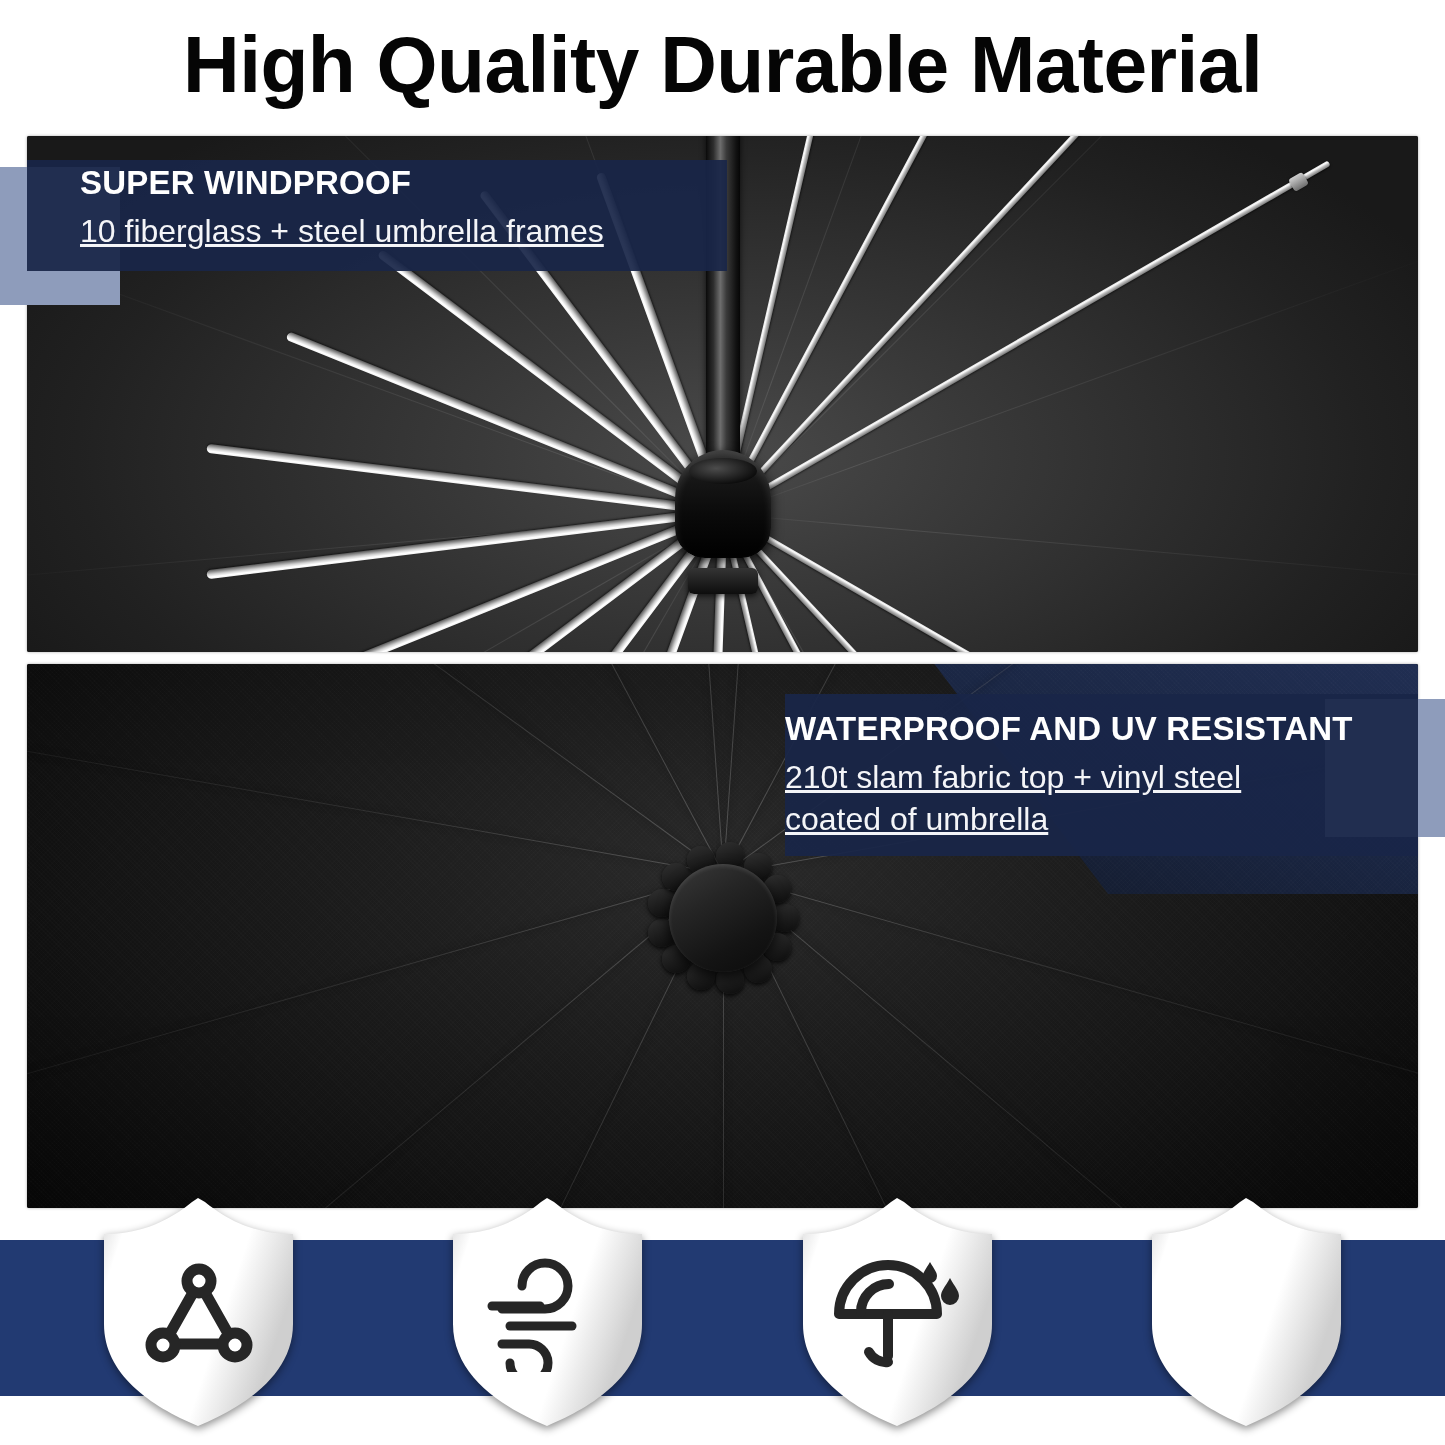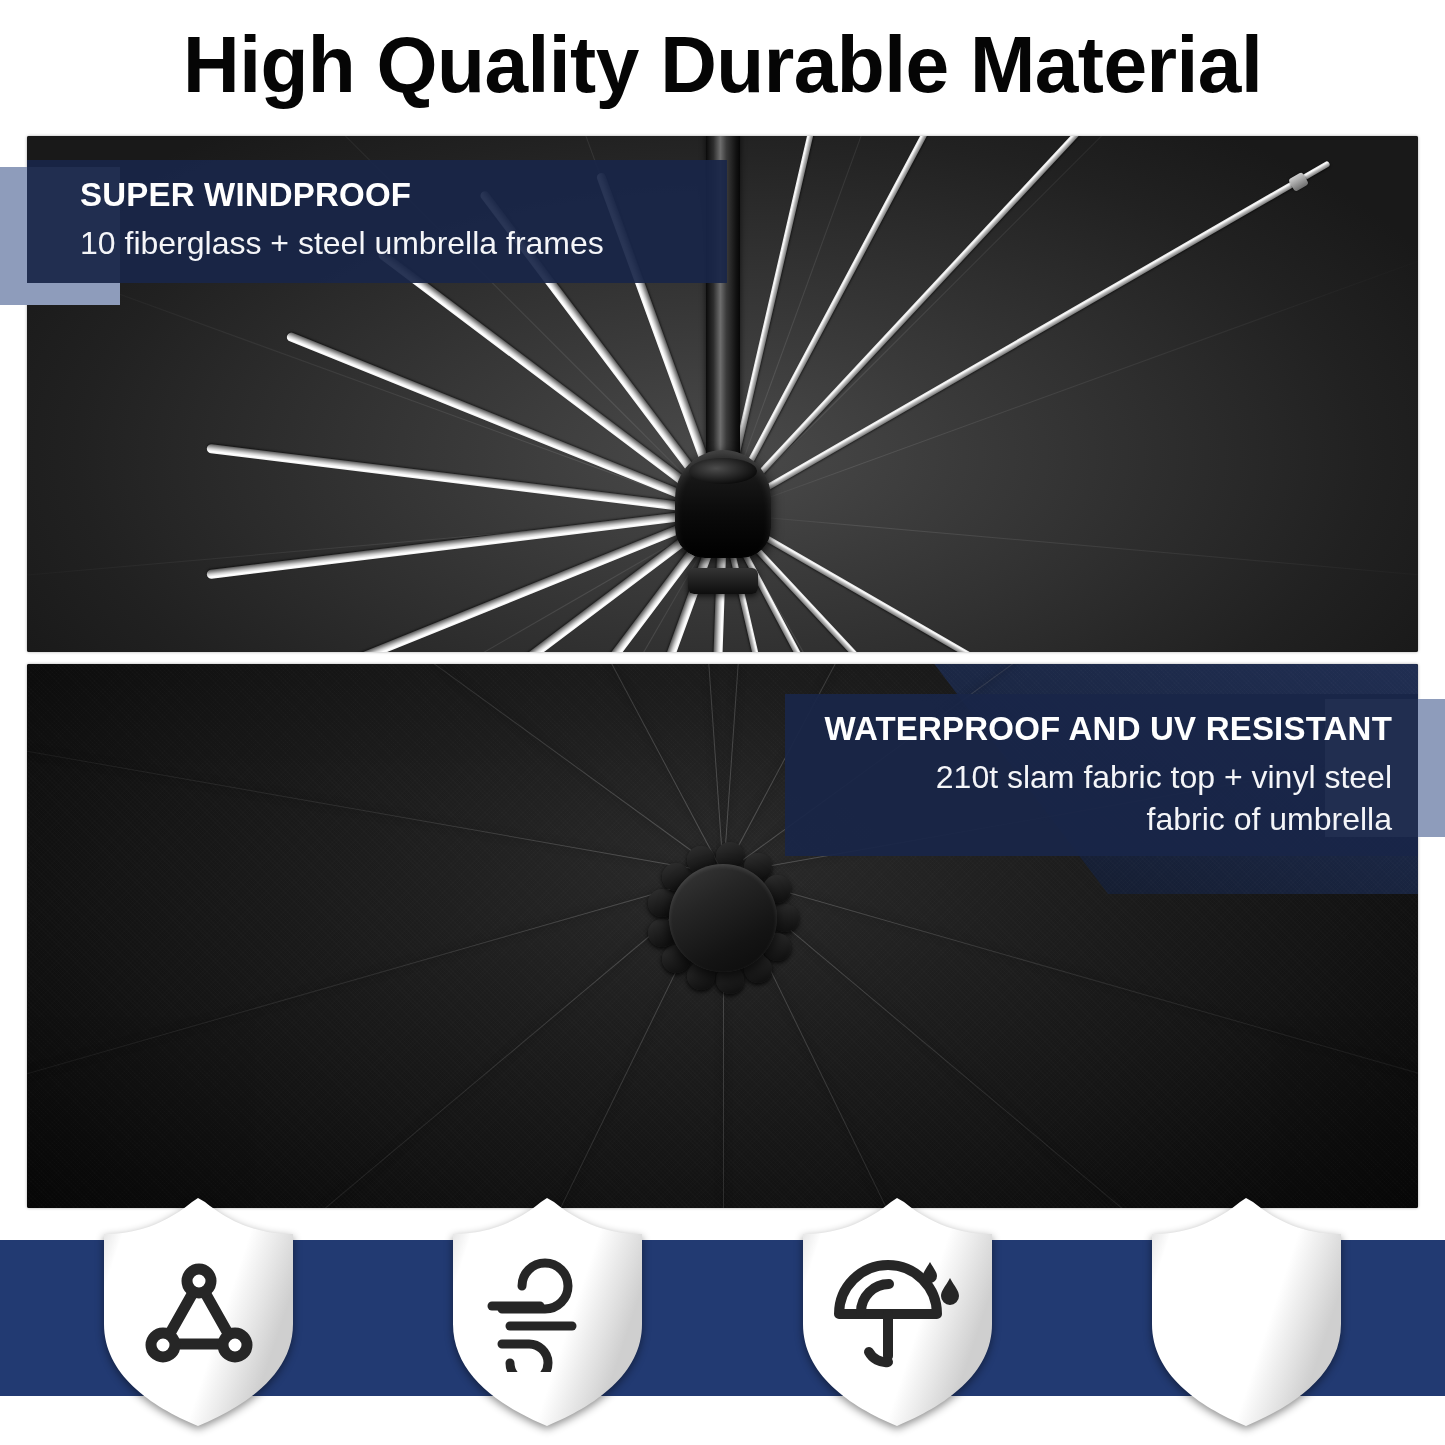"SUPER WINDPROOF" .cap-box.one { padding: 16px 0 18px 53px -> 4px 0 18px 53px }
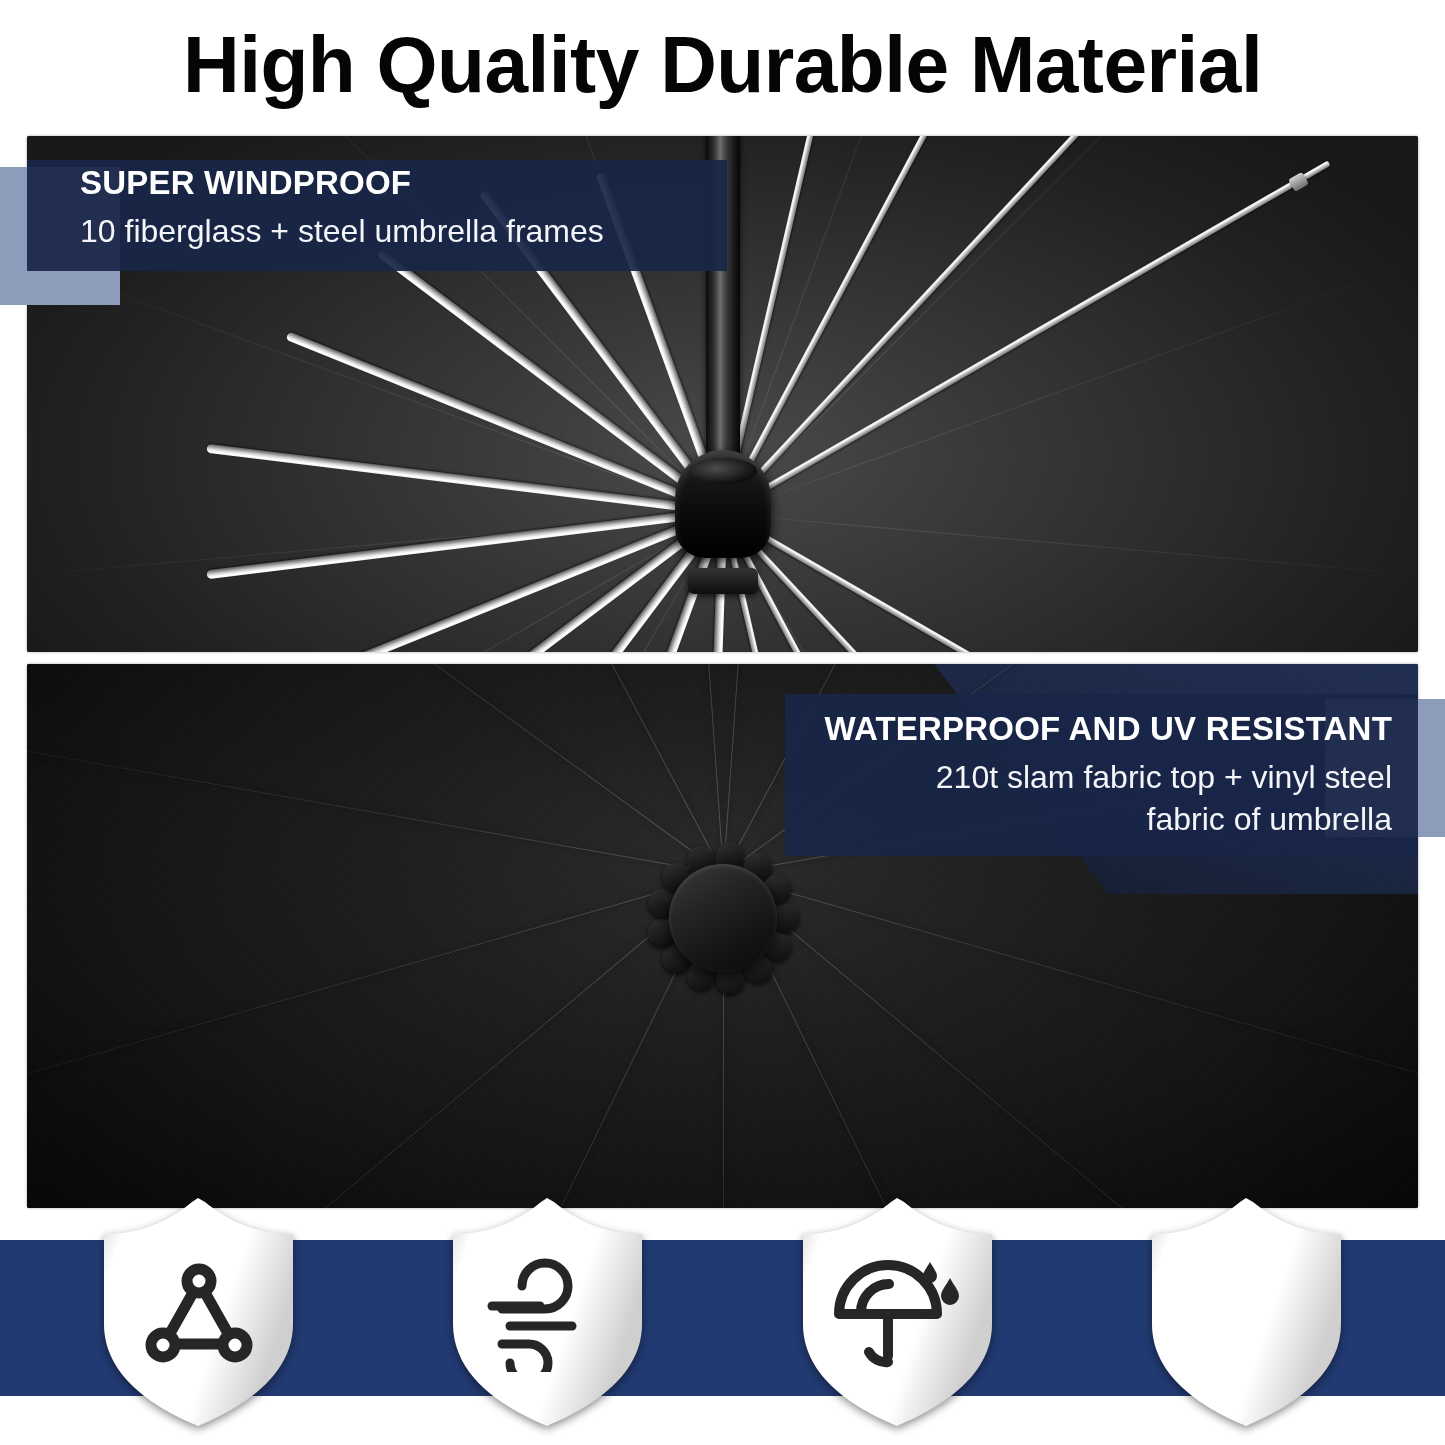"10 fiberglass + steel umbrella" .cap-sub .ln { text-decoration: none -> underline }
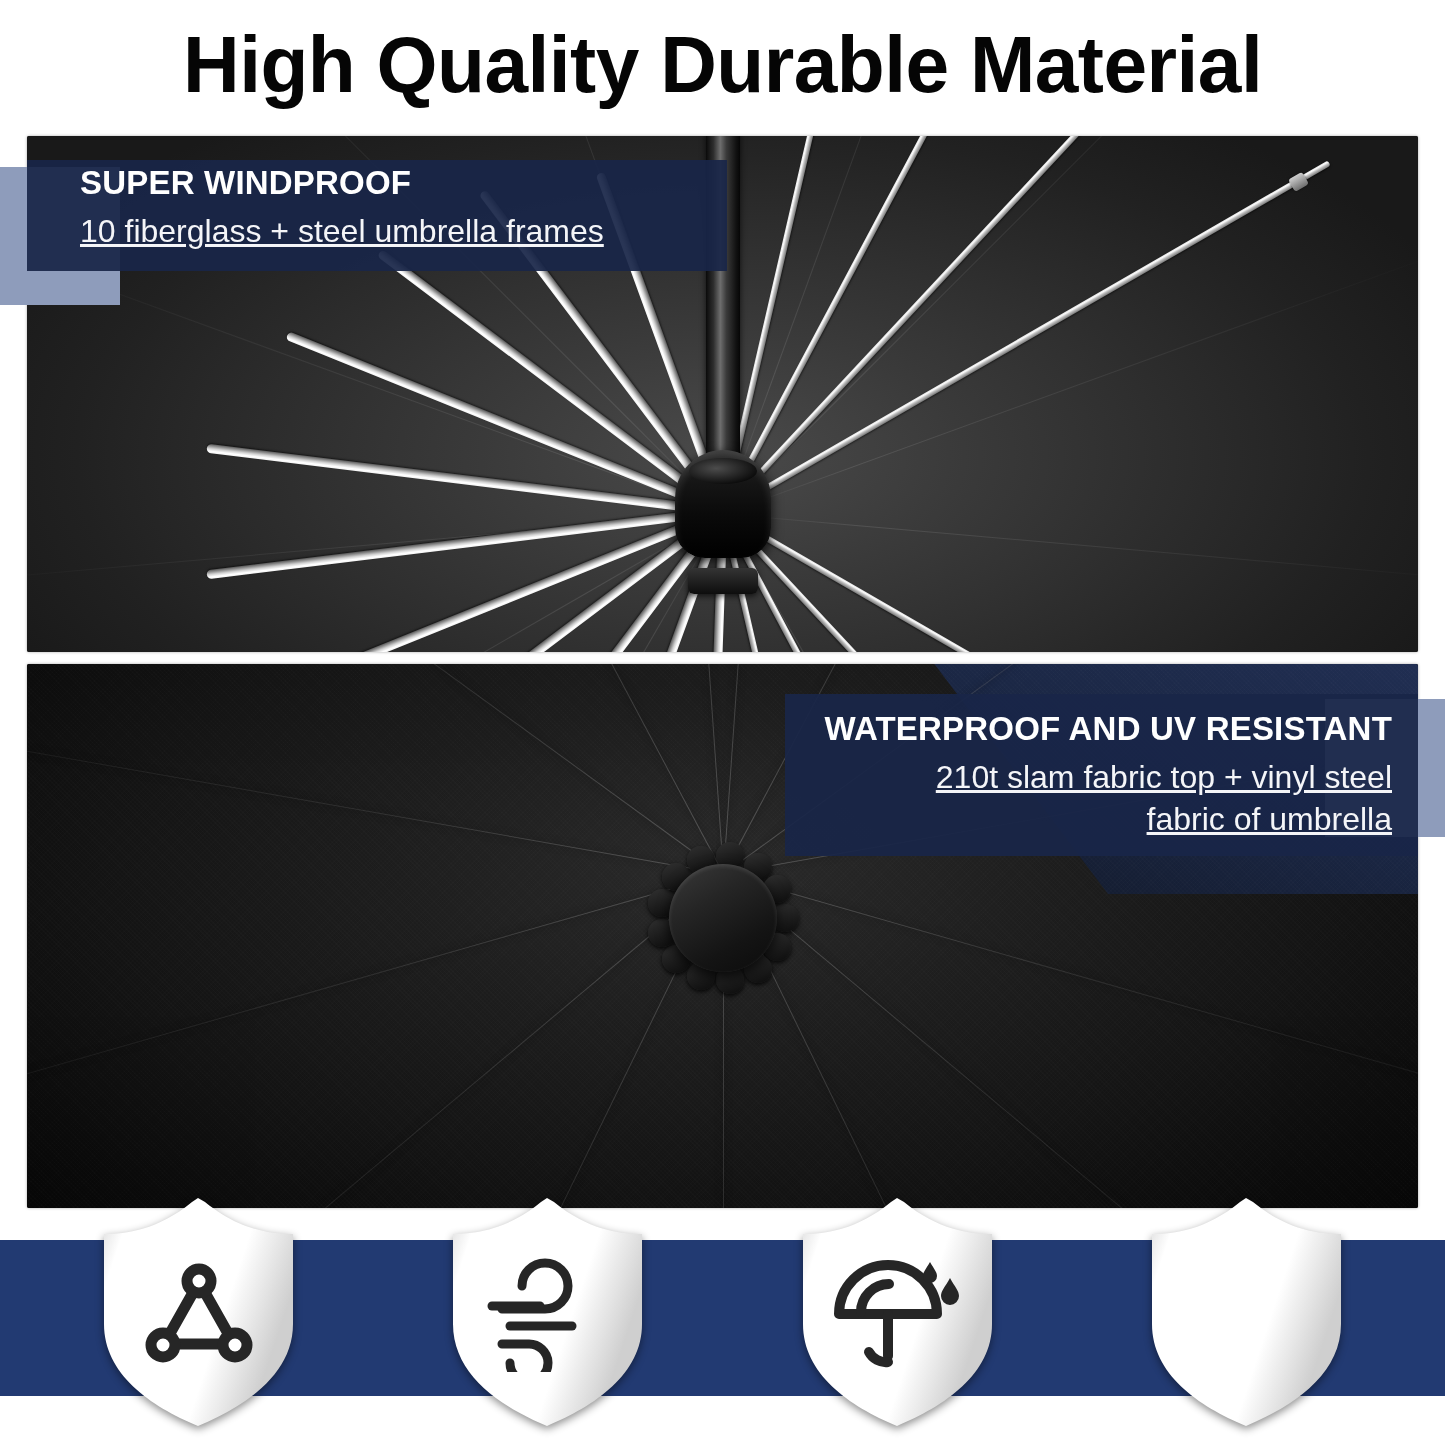"WATERPROOF AND UV RESISTANT" .cap-box.two { text-align: right -> none }
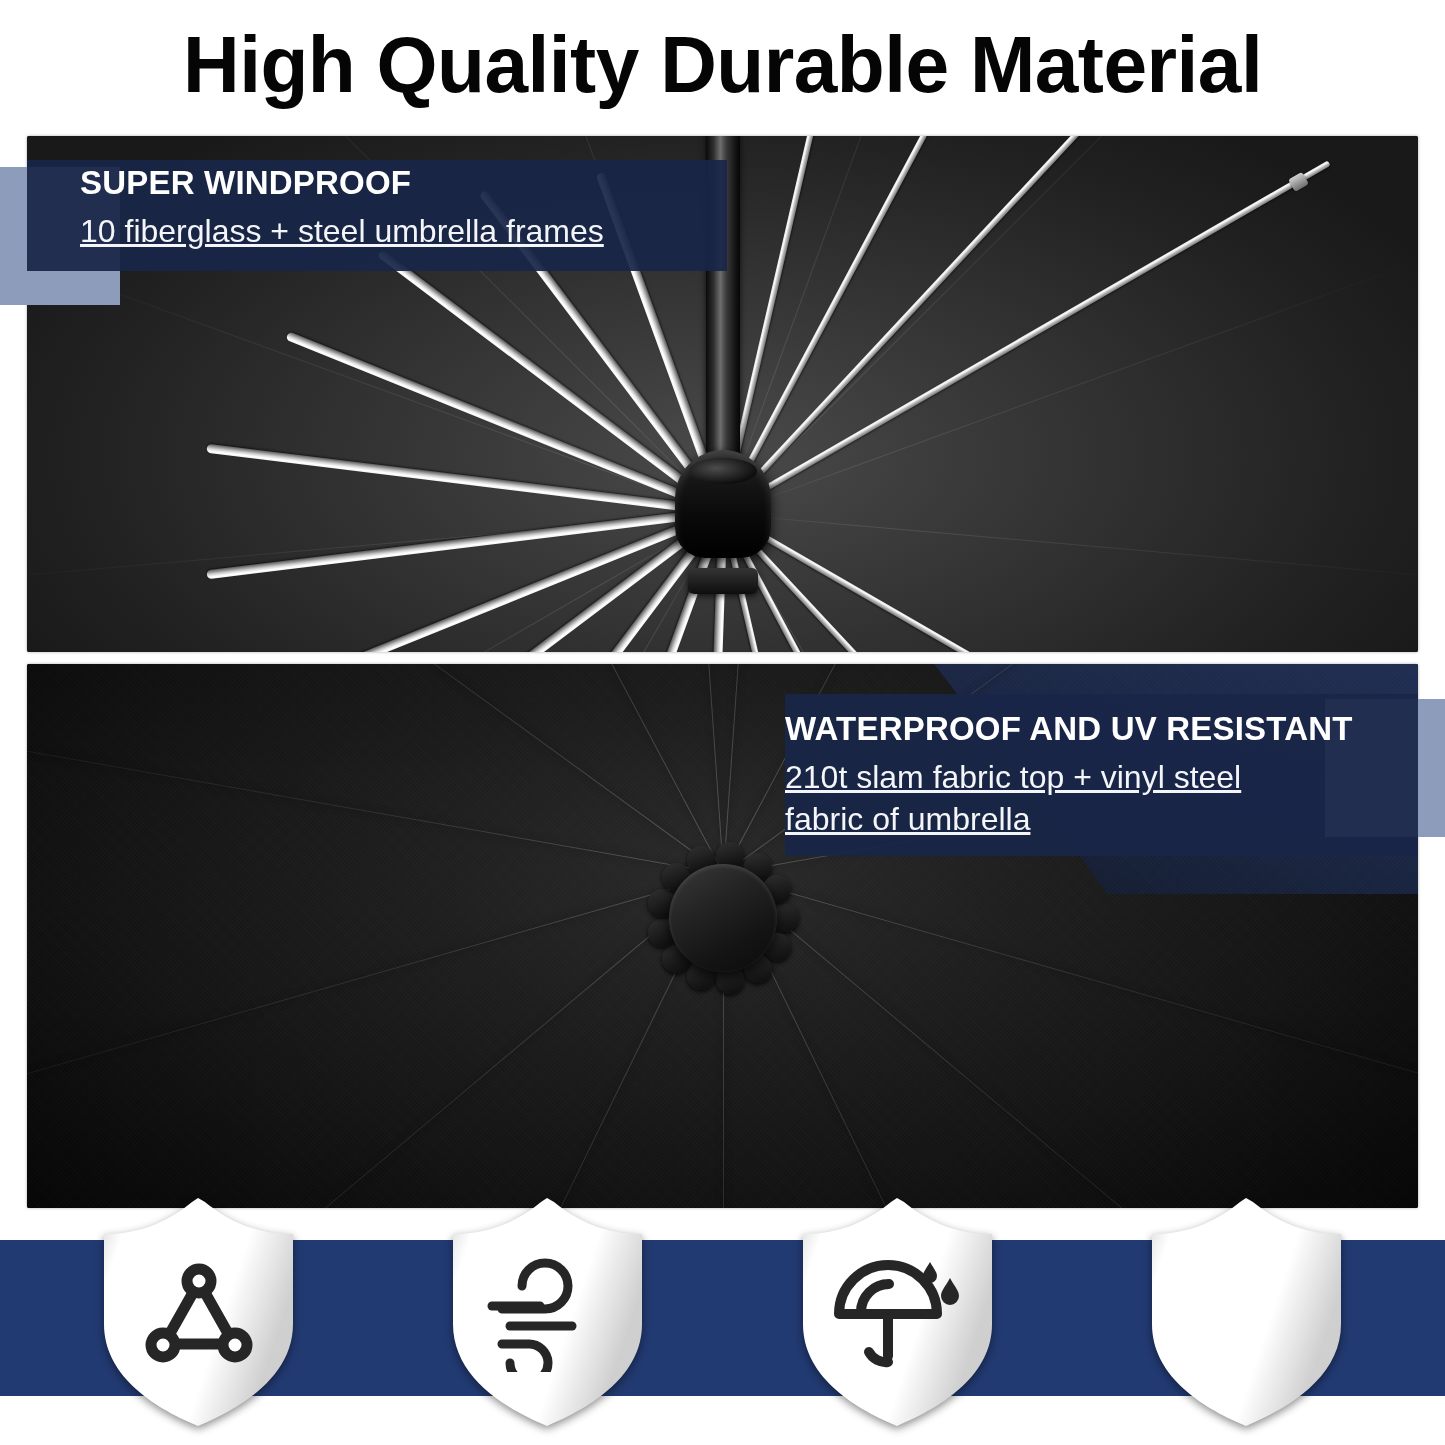"fabric of umbrella" span.ln { text: fabric -> coated }
